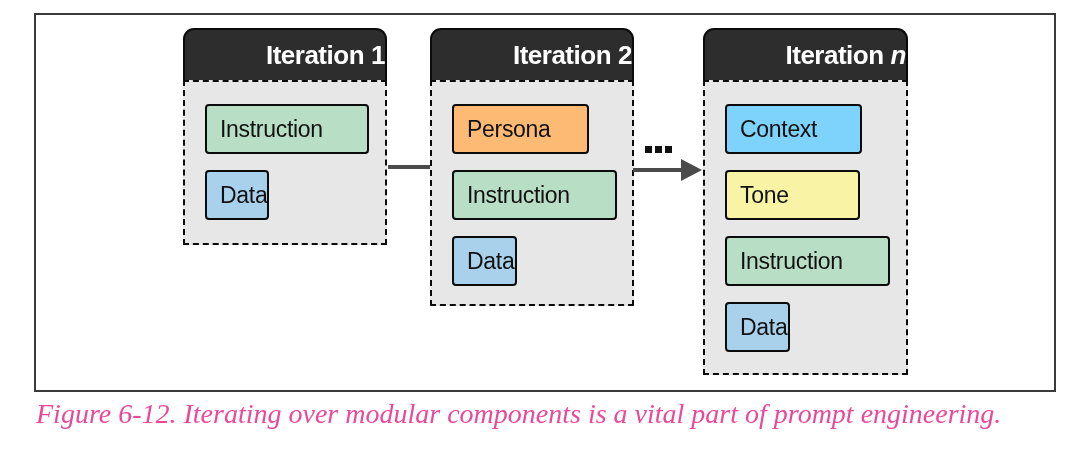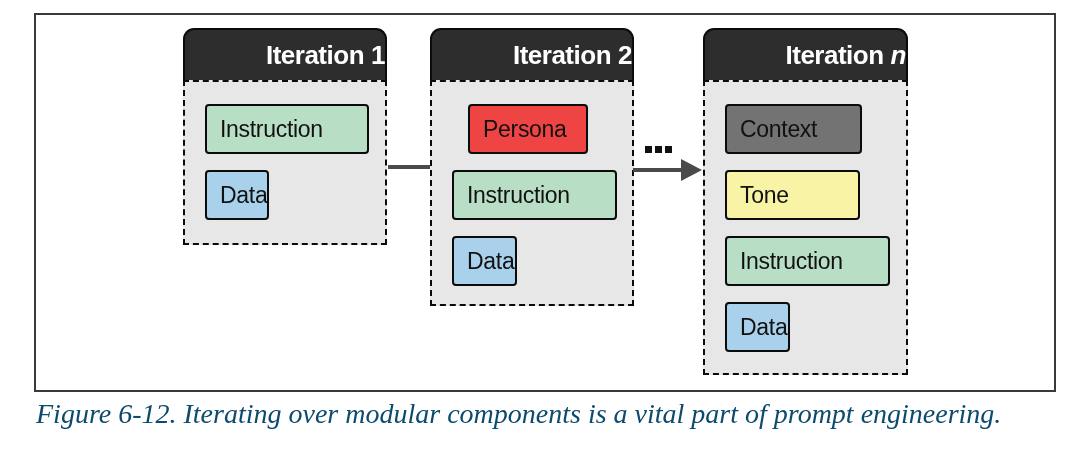"Persona" div.pill { background: #ef4444 -> #fdba74; margin-left: 16px -> none; width: 120px -> 137px }
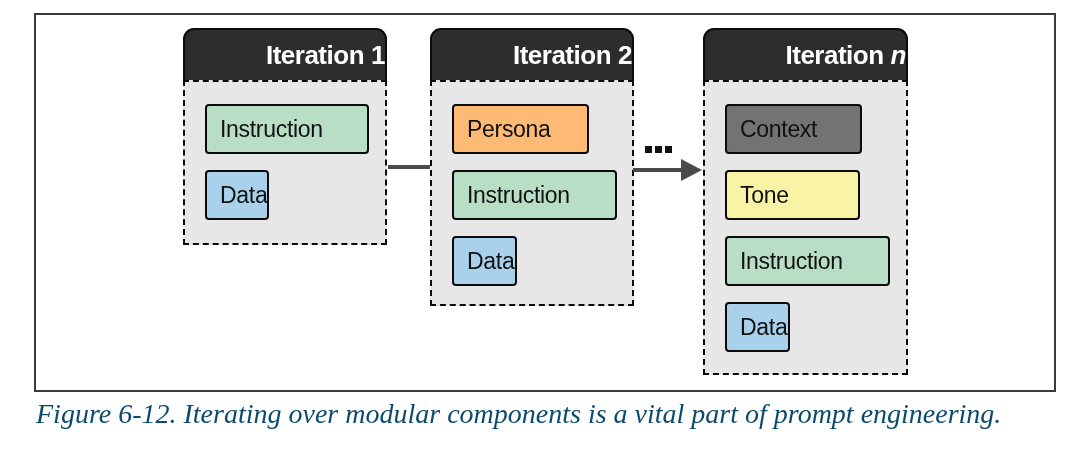"Context" div.pill { background: #737373 -> #7dd3fc }
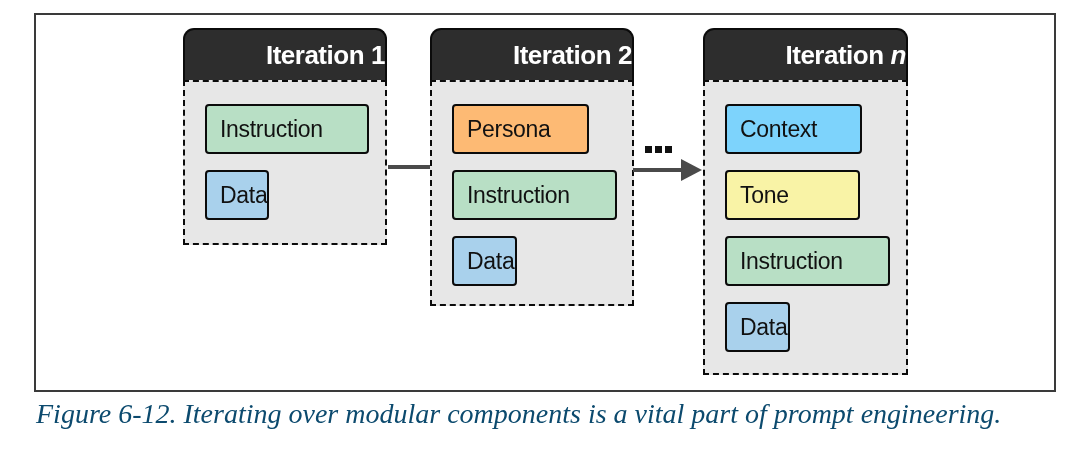"Figure 6-12. Iterating over modular" .caption { color: #0c4a6e -> #ec4899 }
